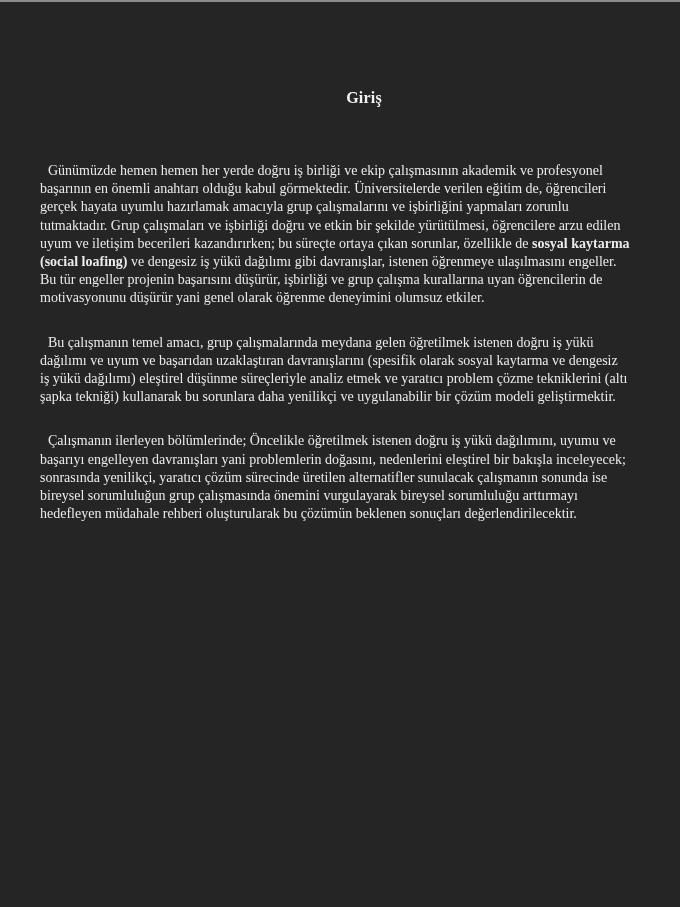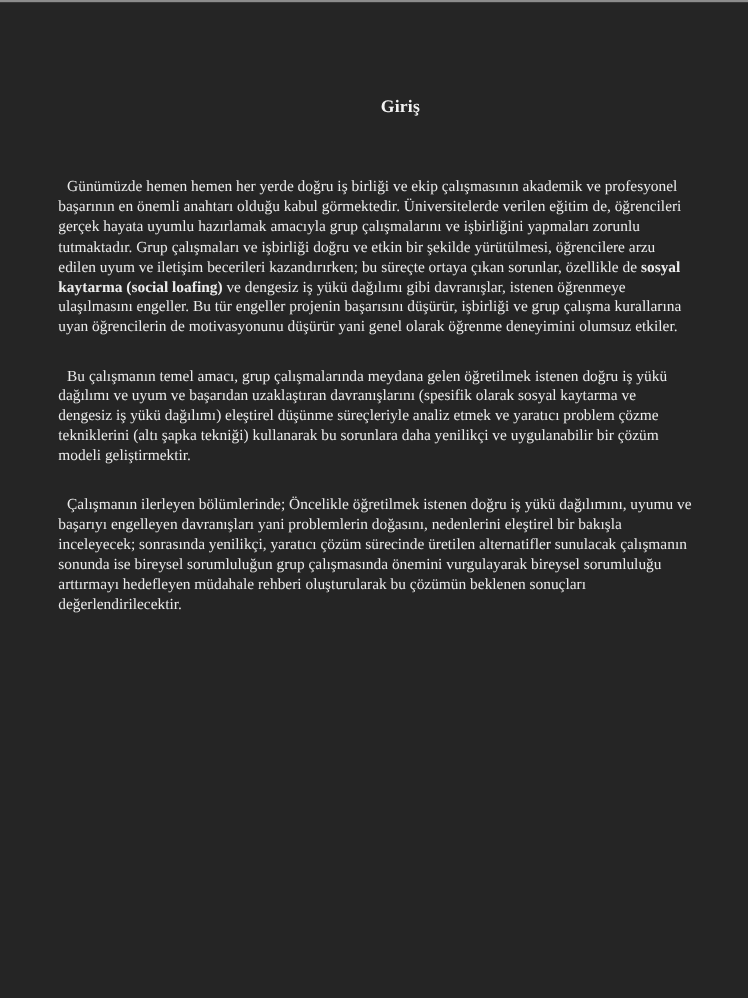"Günümüzde hemen hemen her yerde" .doc-content { padding: 54px 50px 0 53px -> 54px 50px 0 40px }
